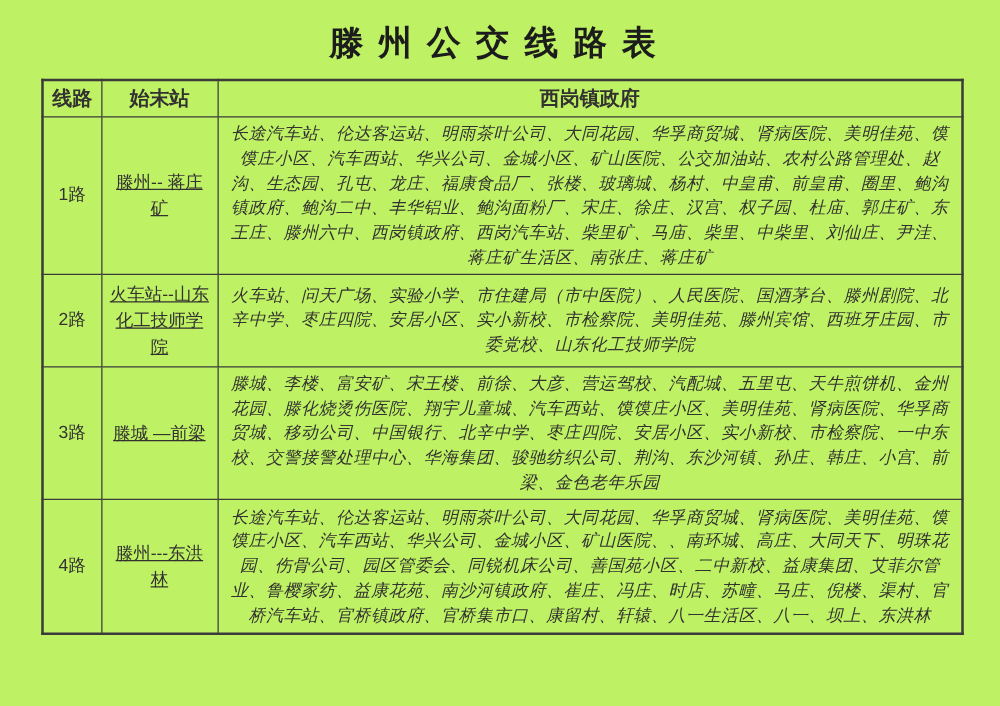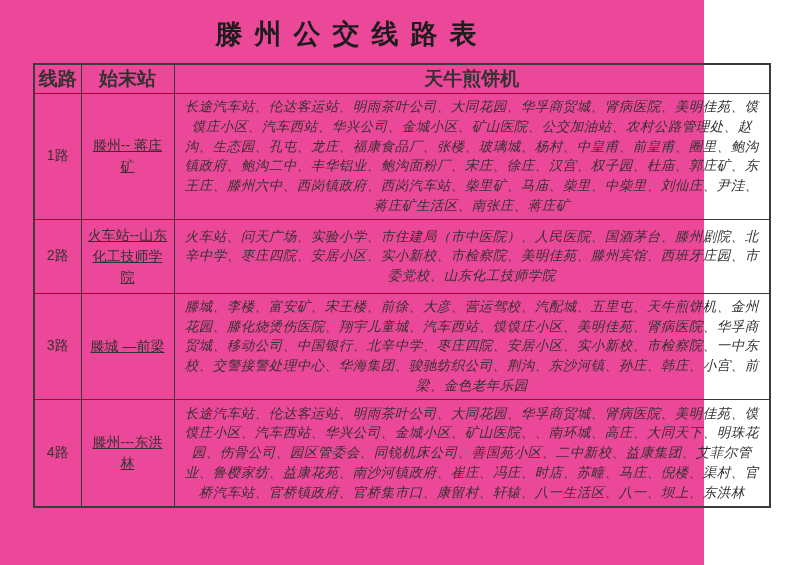"滕州公交线路表" .paper { background-color: #ec4899 -> #bef264; width: 704px -> 800px }
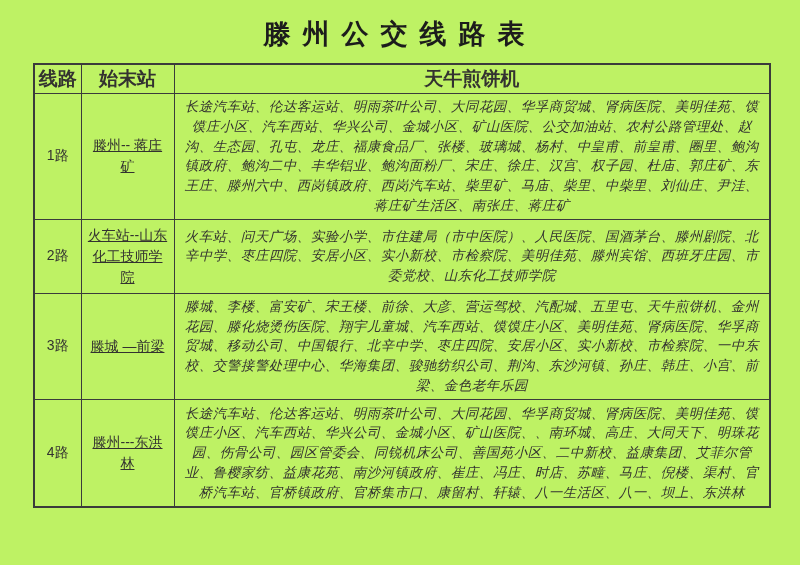"线路" th.hdr { font-size: 19px -> 16px }
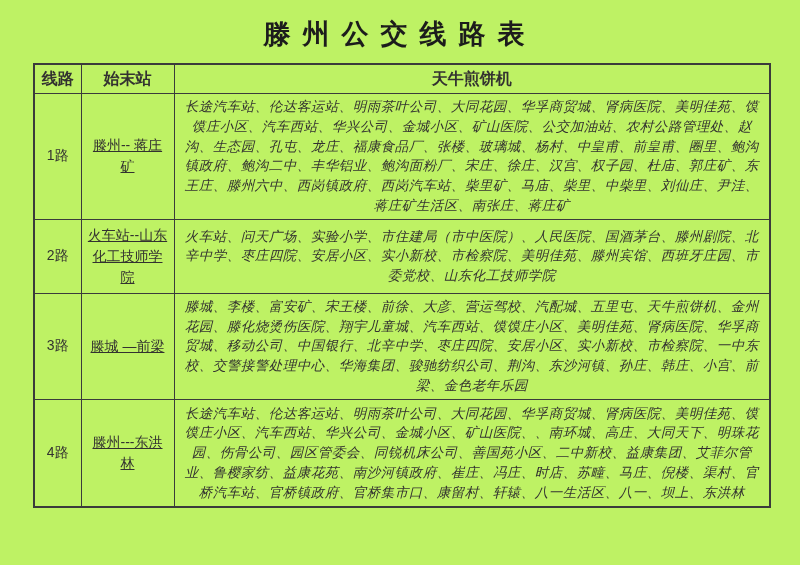"天牛煎饼机" th.hdr { text: 天牛煎饼机 -> 西岗镇政府 }
